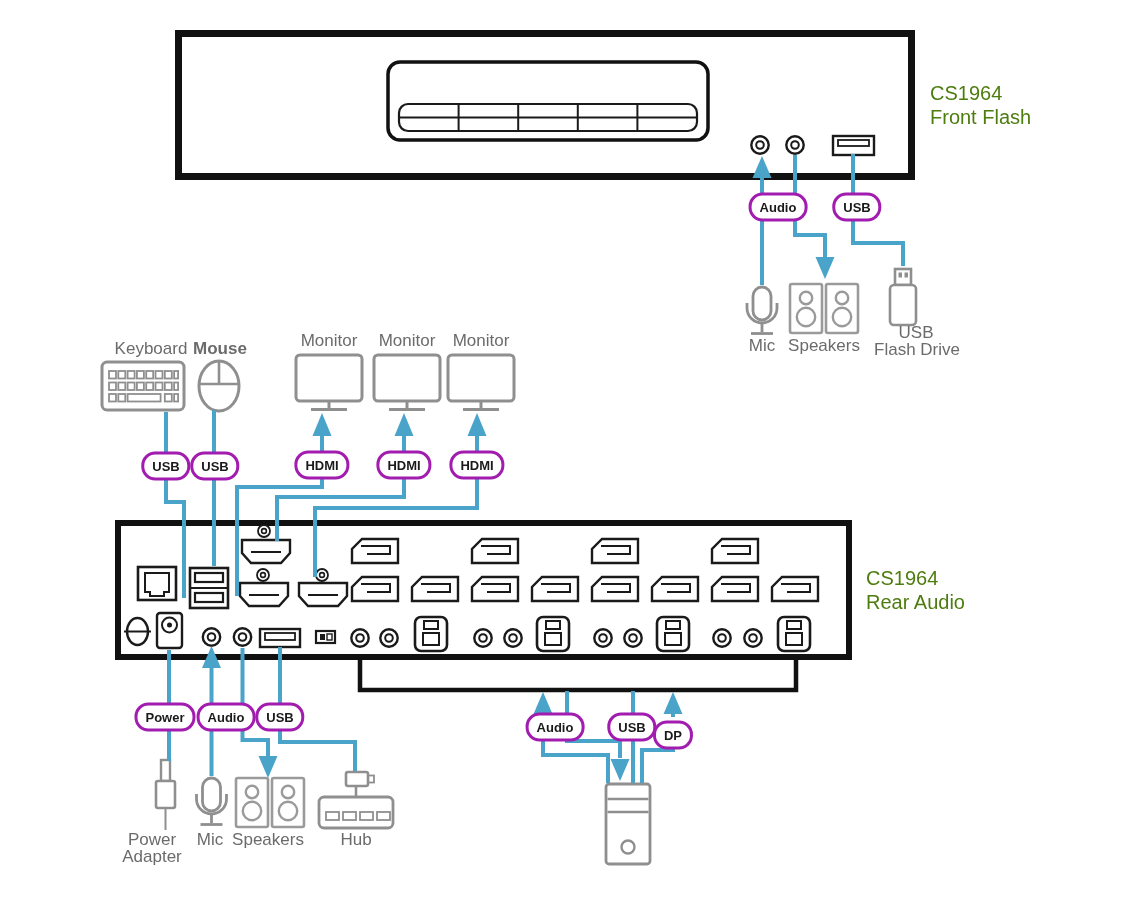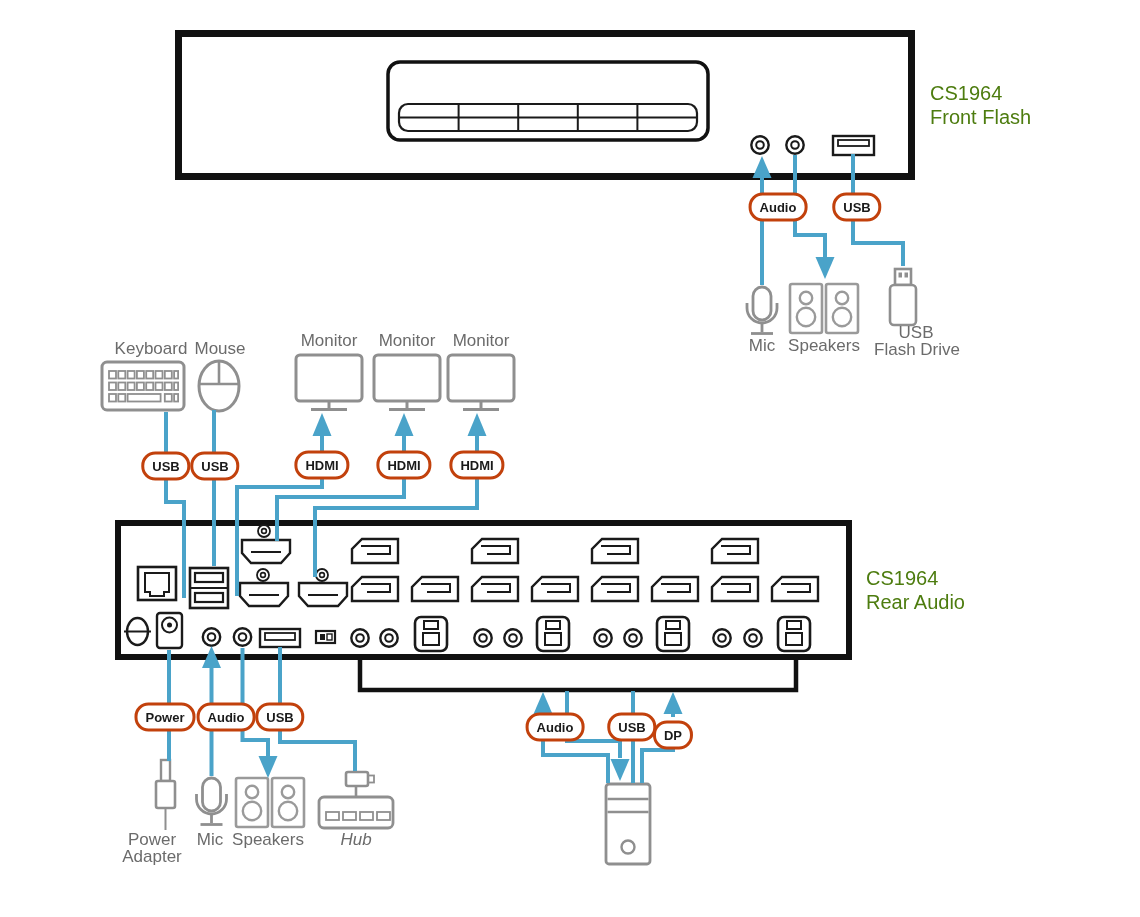"Audio" .pill { border: 3px solid #c2410c -> 3px solid #a21caf }
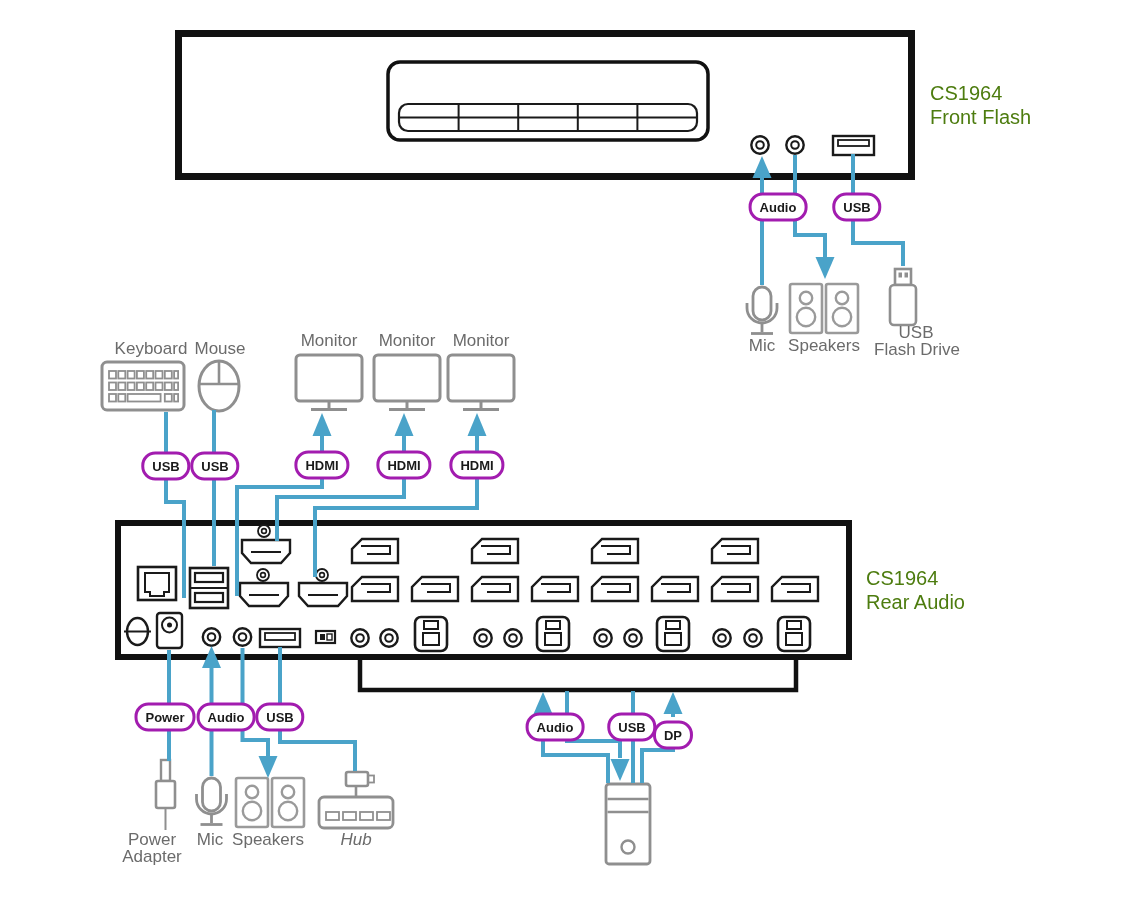"Mouse" div.lbl { font-weight: none -> bold }
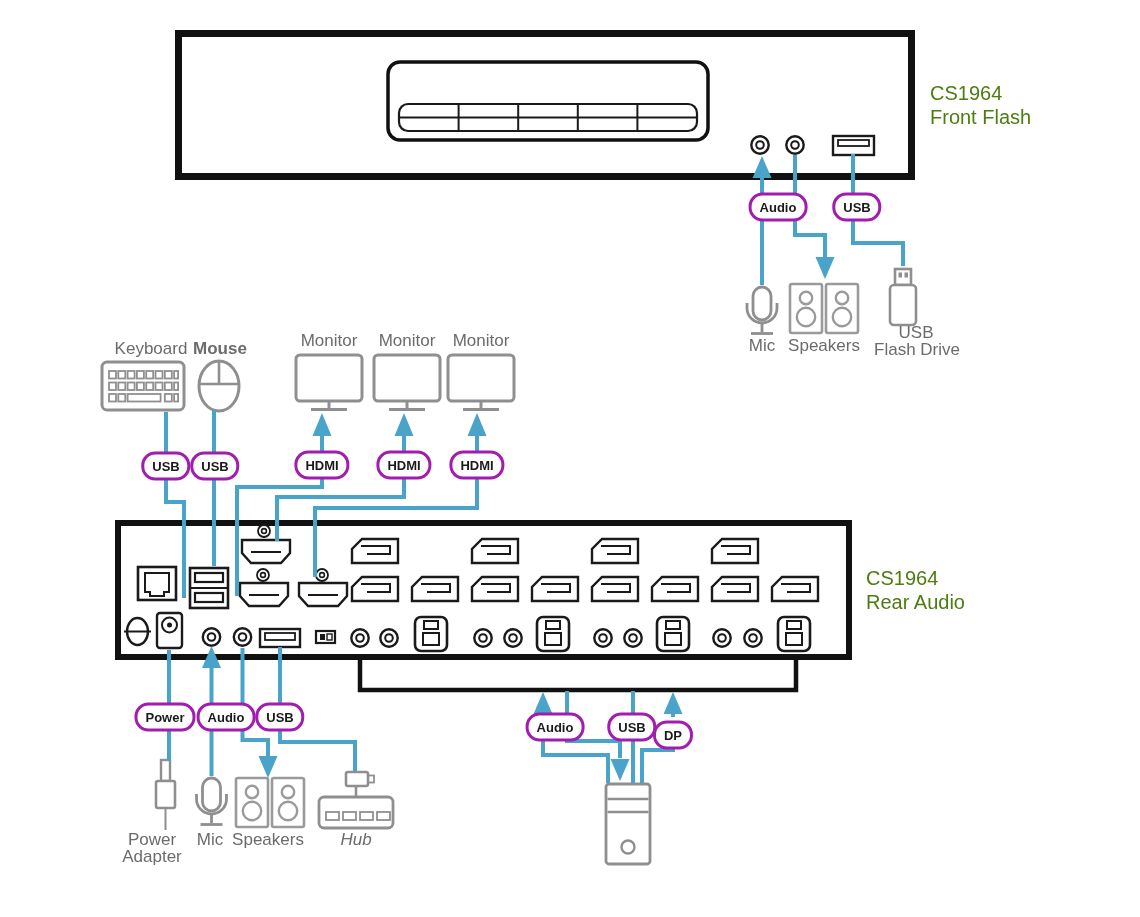"Hub" div.lbl { font-style: italic -> none }
